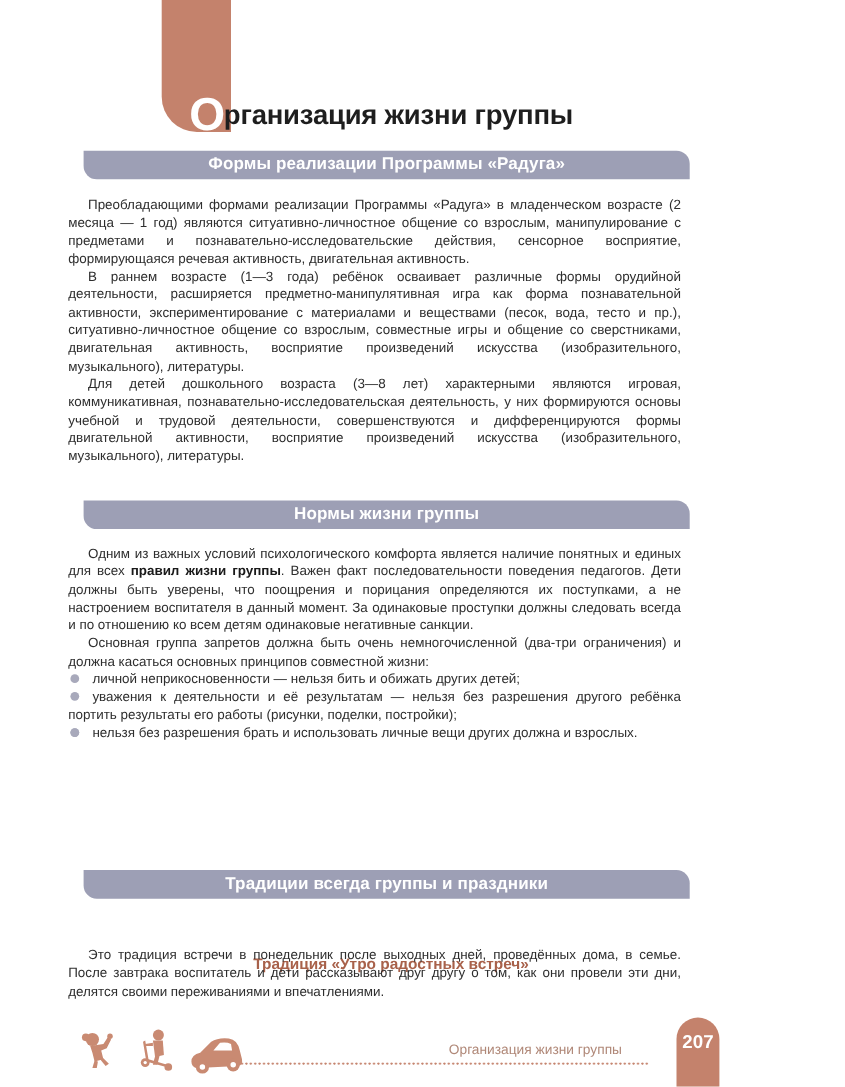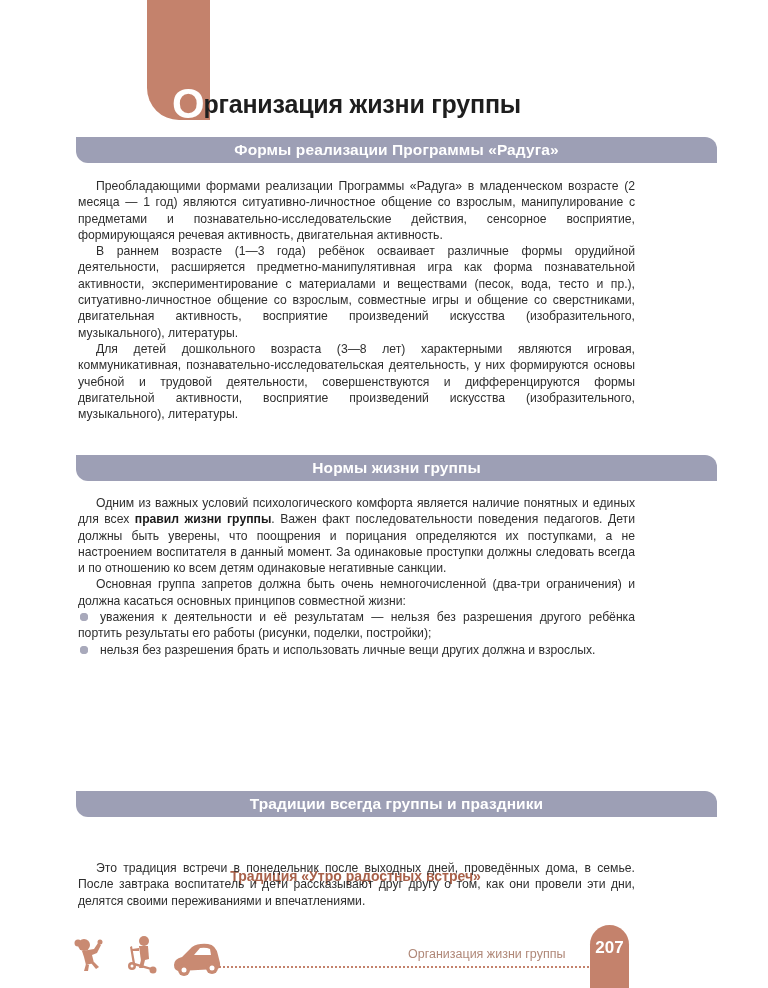"Формы реализации Программы «Радуга»" .section-bar { width: 641px -> 551px }
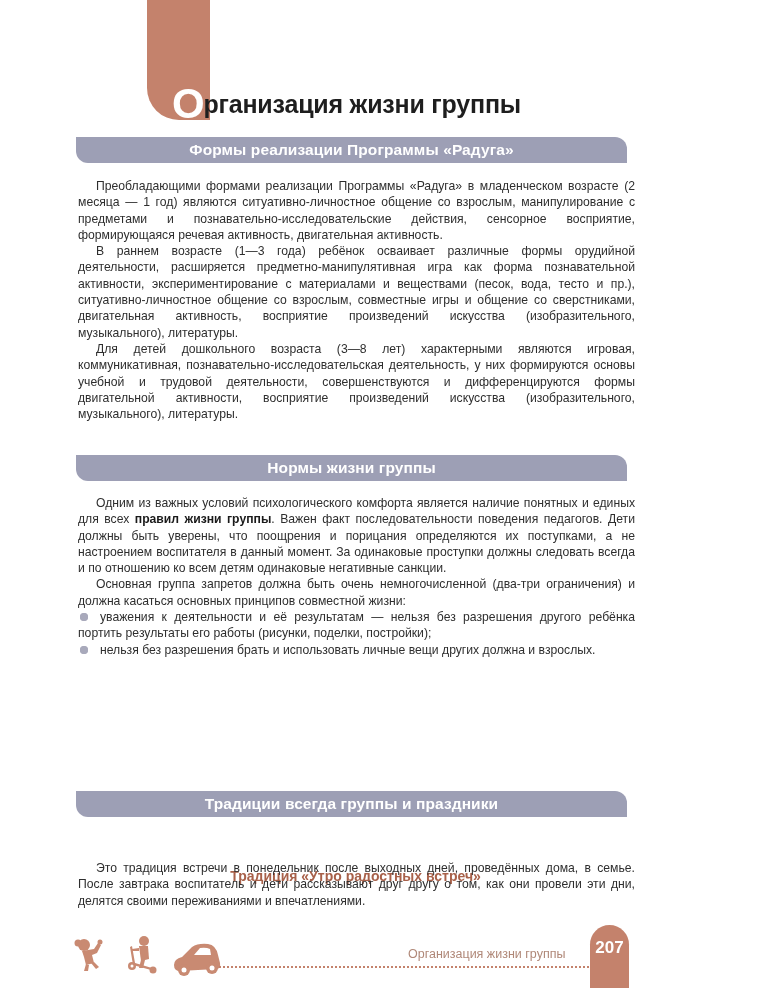"Преобладающими формами реализации" .text-block { left: 78px -> 62px }
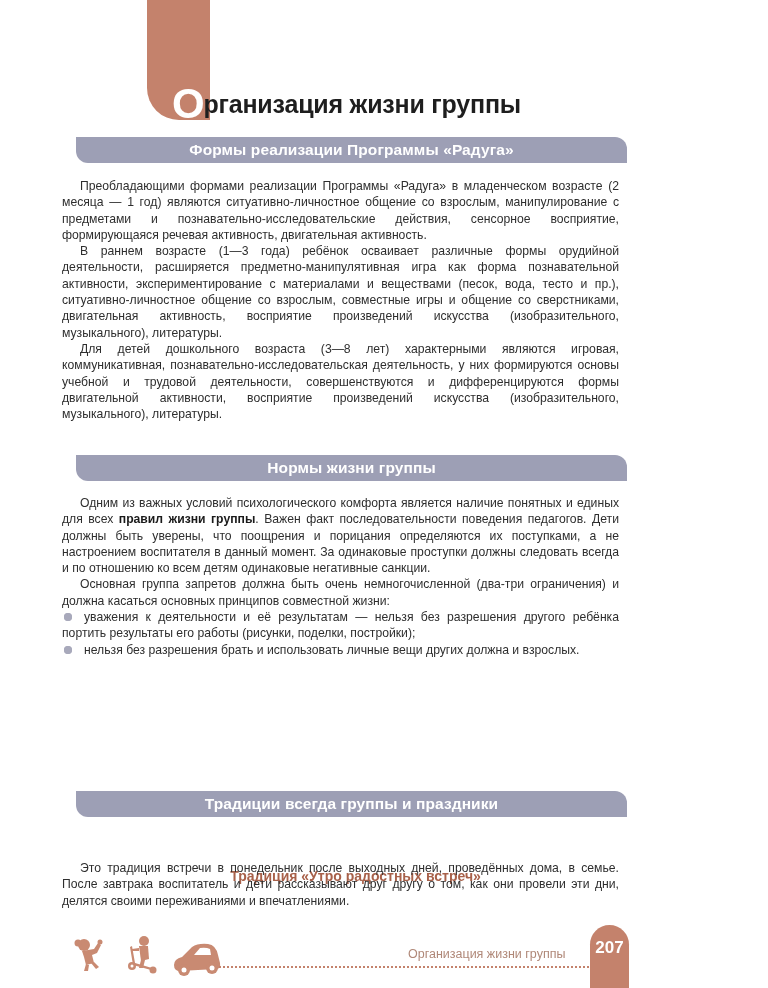"личной неприкосновенности — нельзя бить" span { html: none -> <span>личной неприкосновенности — нельзя бить и обижать других детей;</span> }
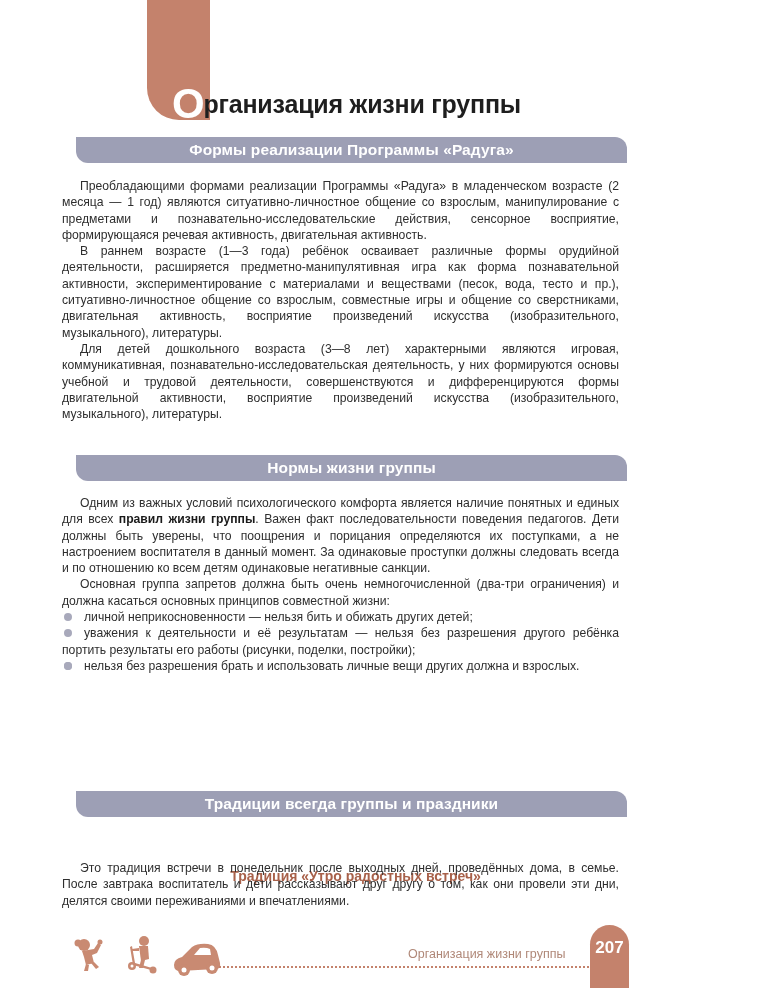"207" .page-tab { left: 590px -> 615px }
